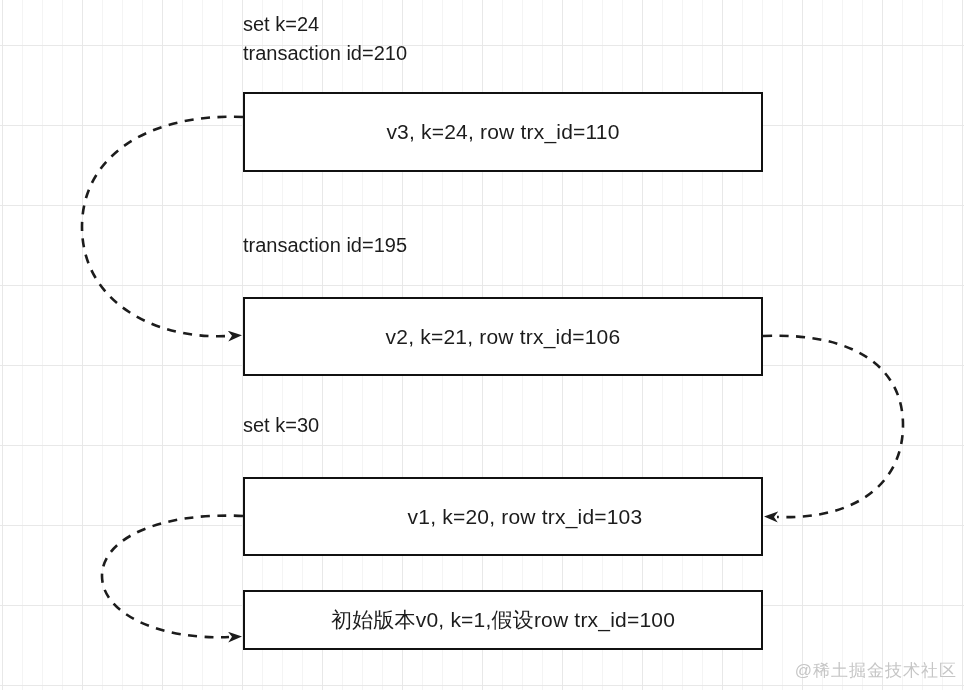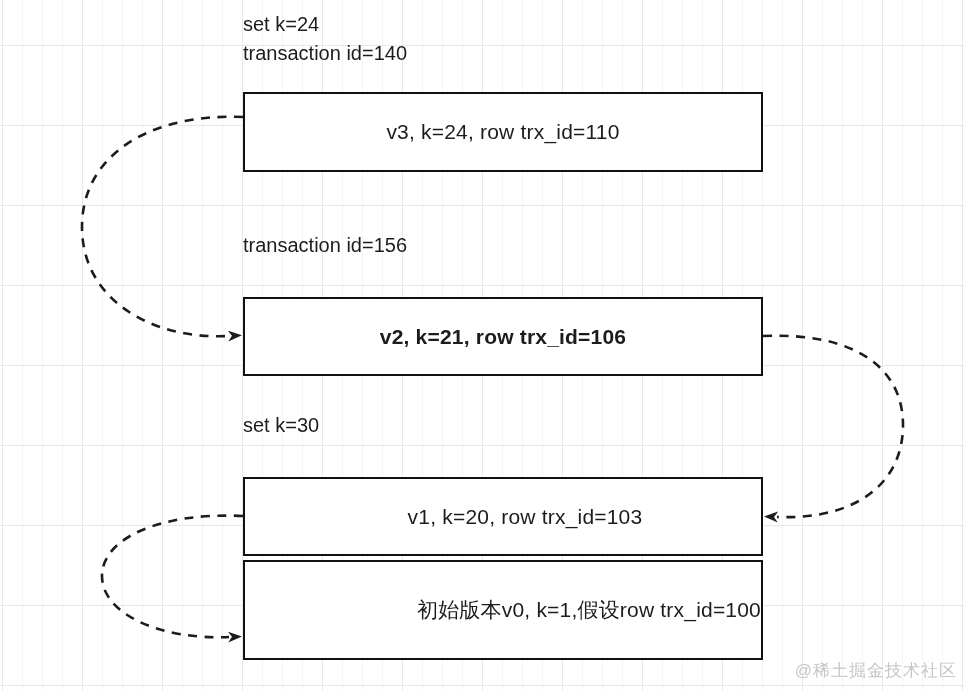"transaction id=140" div { text: 140 -> 210 }
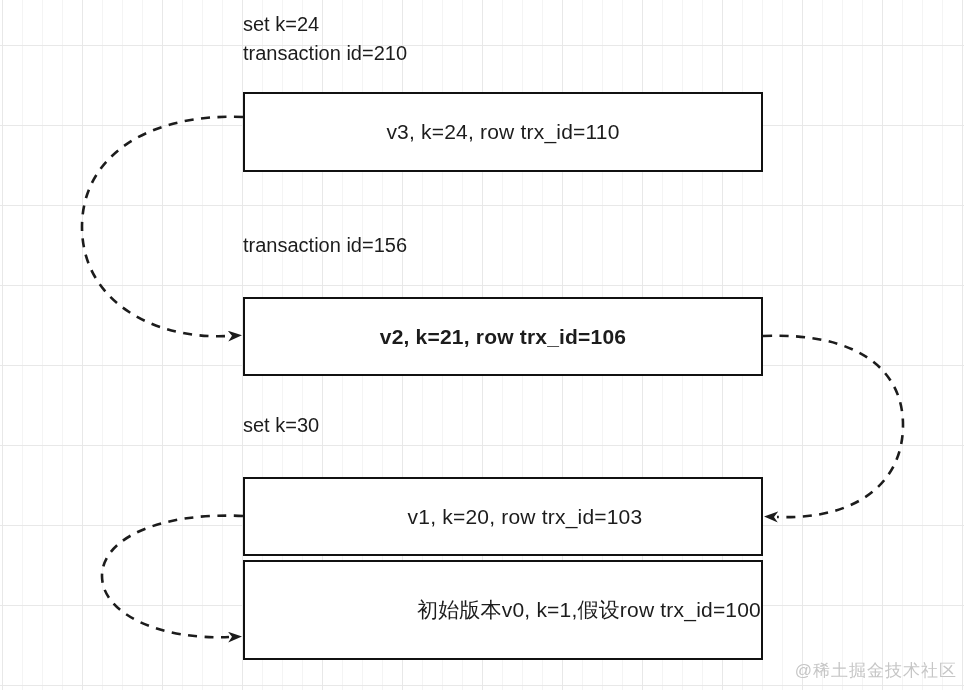"transaction id=156" div { text: 156 -> 195 }
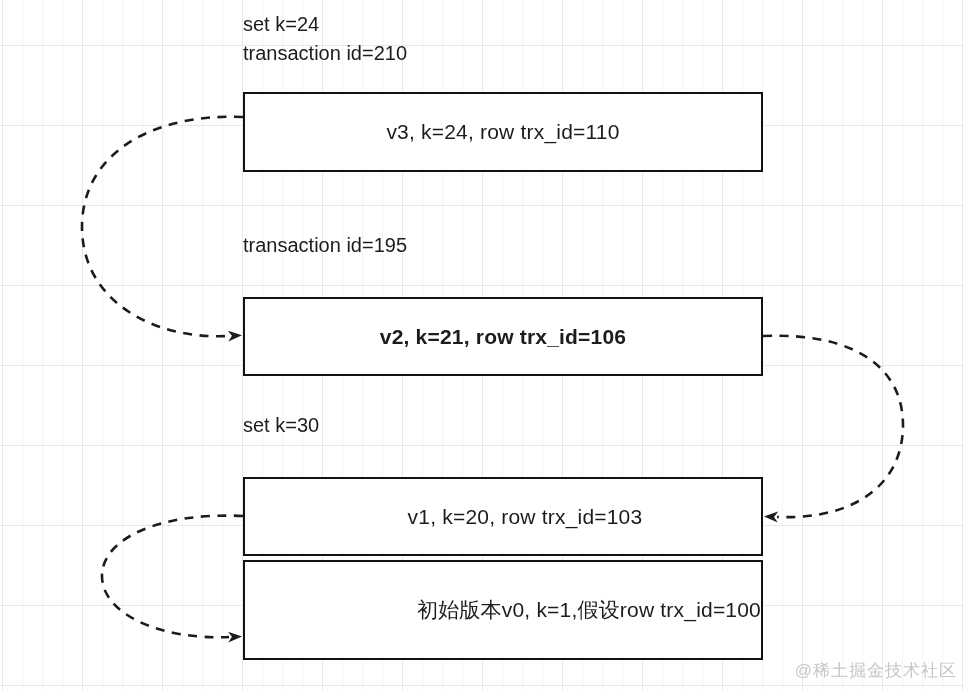"v2, k=21, row trx_id=106" .node-v2 { font-weight: bold -> none }
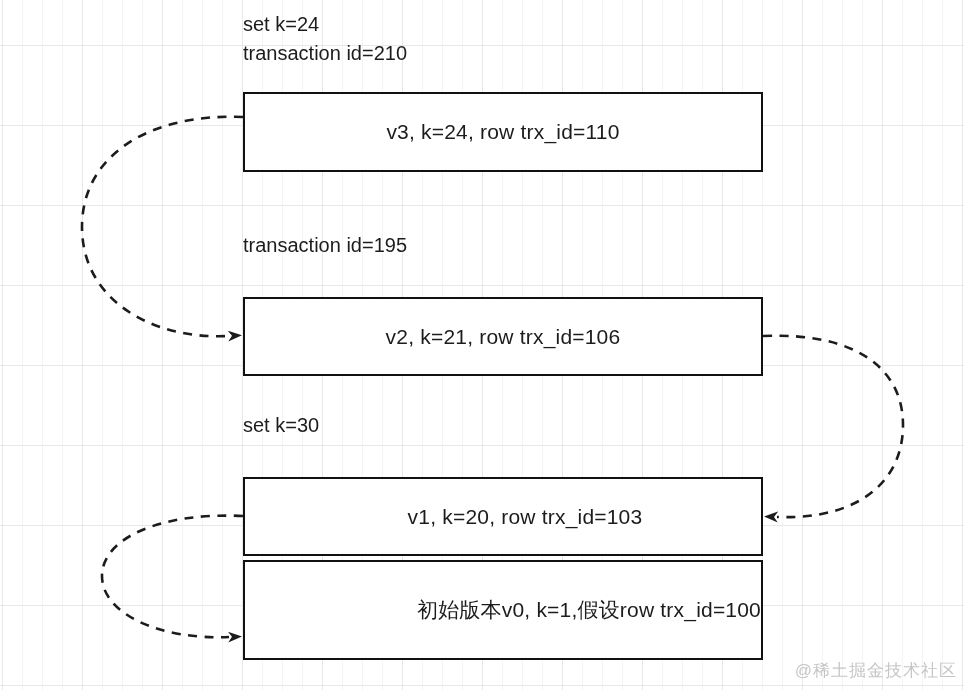"初始版本v0, k=1,假设row trx_id=100" .node-v0 { height: 100px -> 60px; justify-content: flex-end -> none; top: 560px -> 590px }
